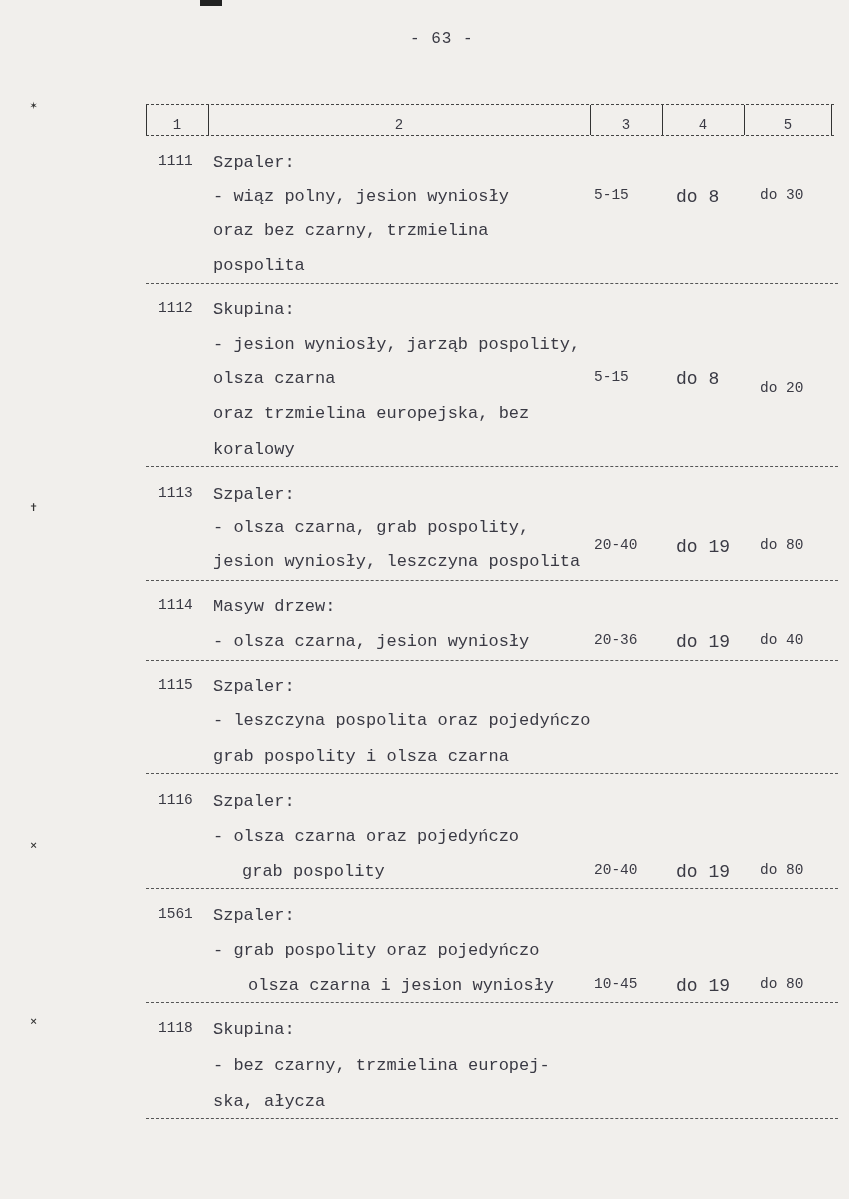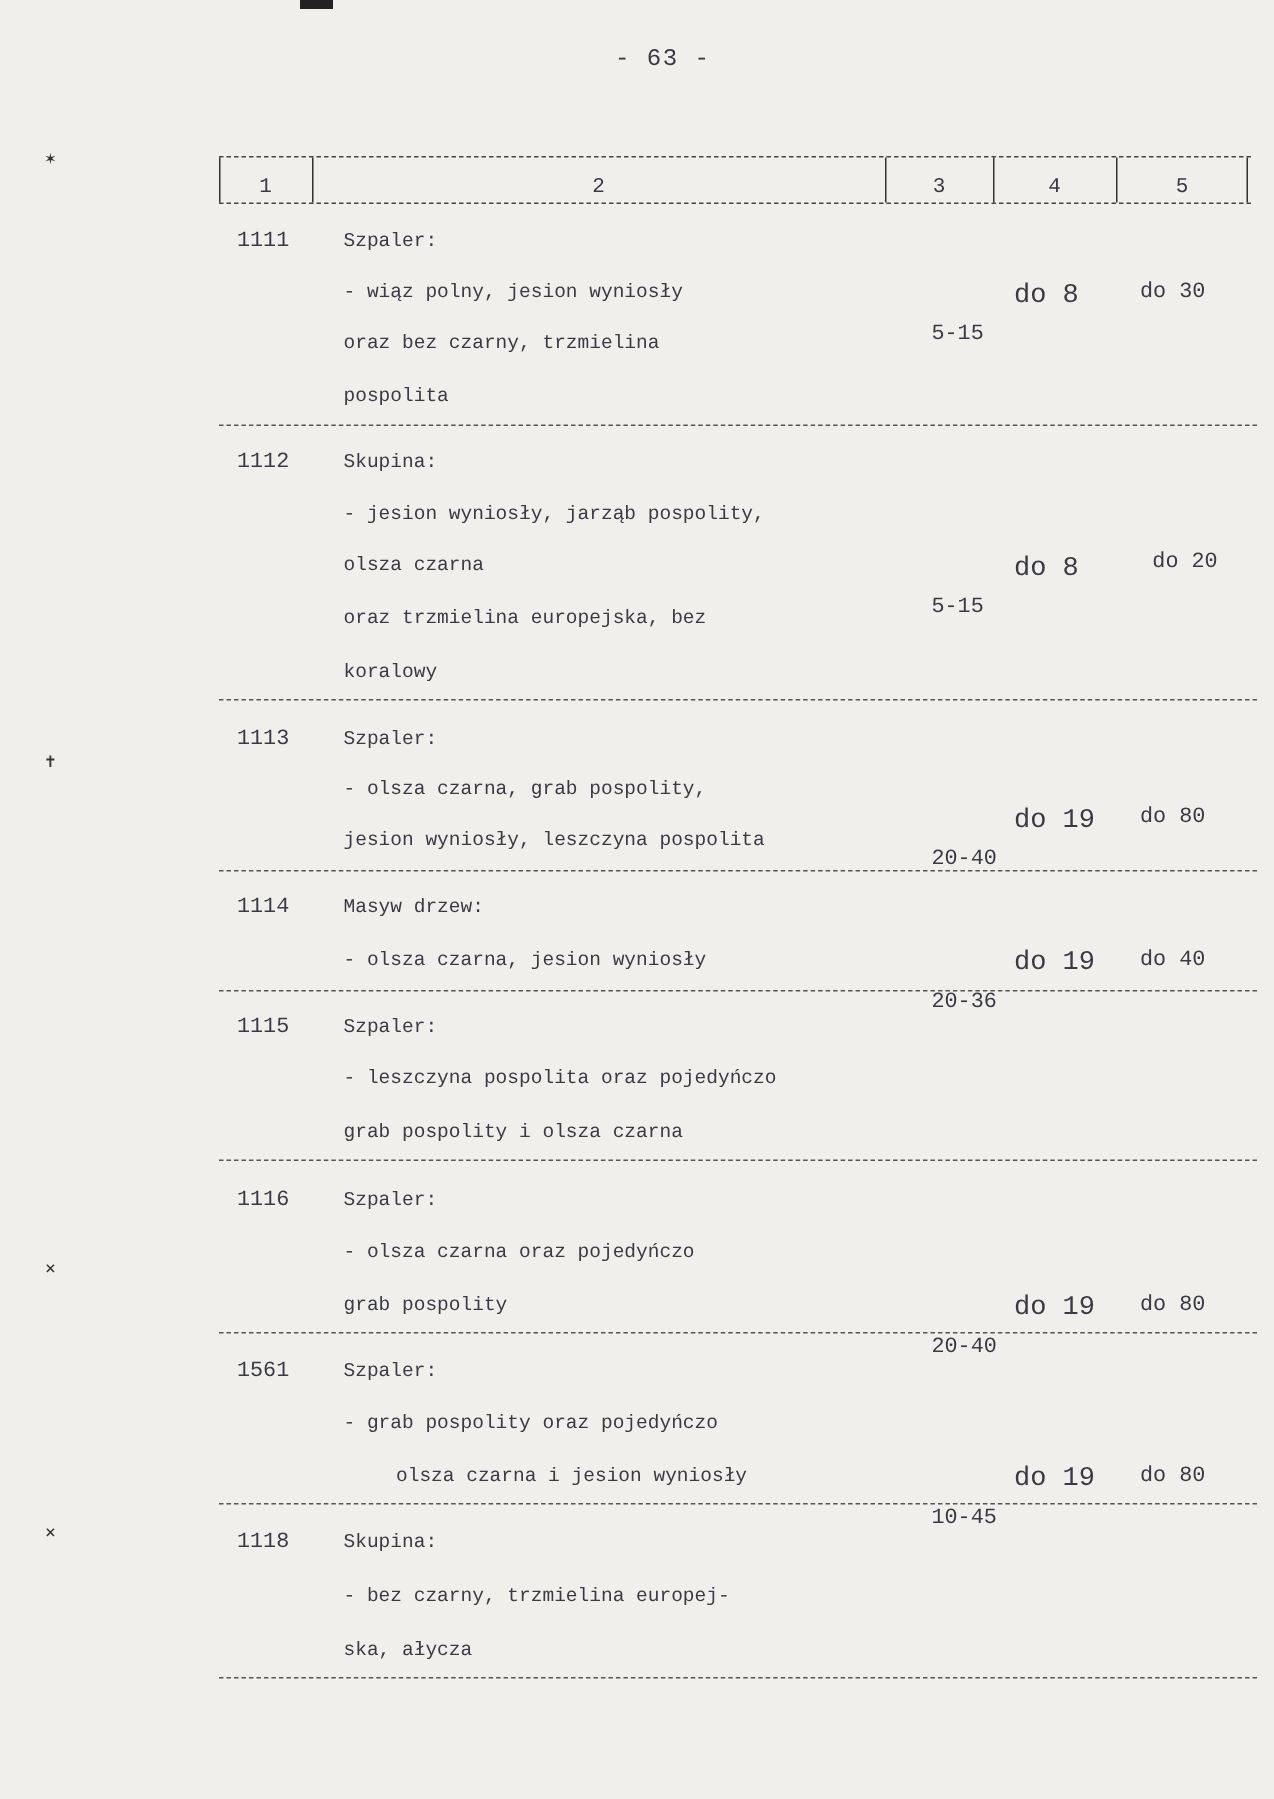"Szpaler:" .line { font-size: 13px -> 17px; left: 229px -> 213px }
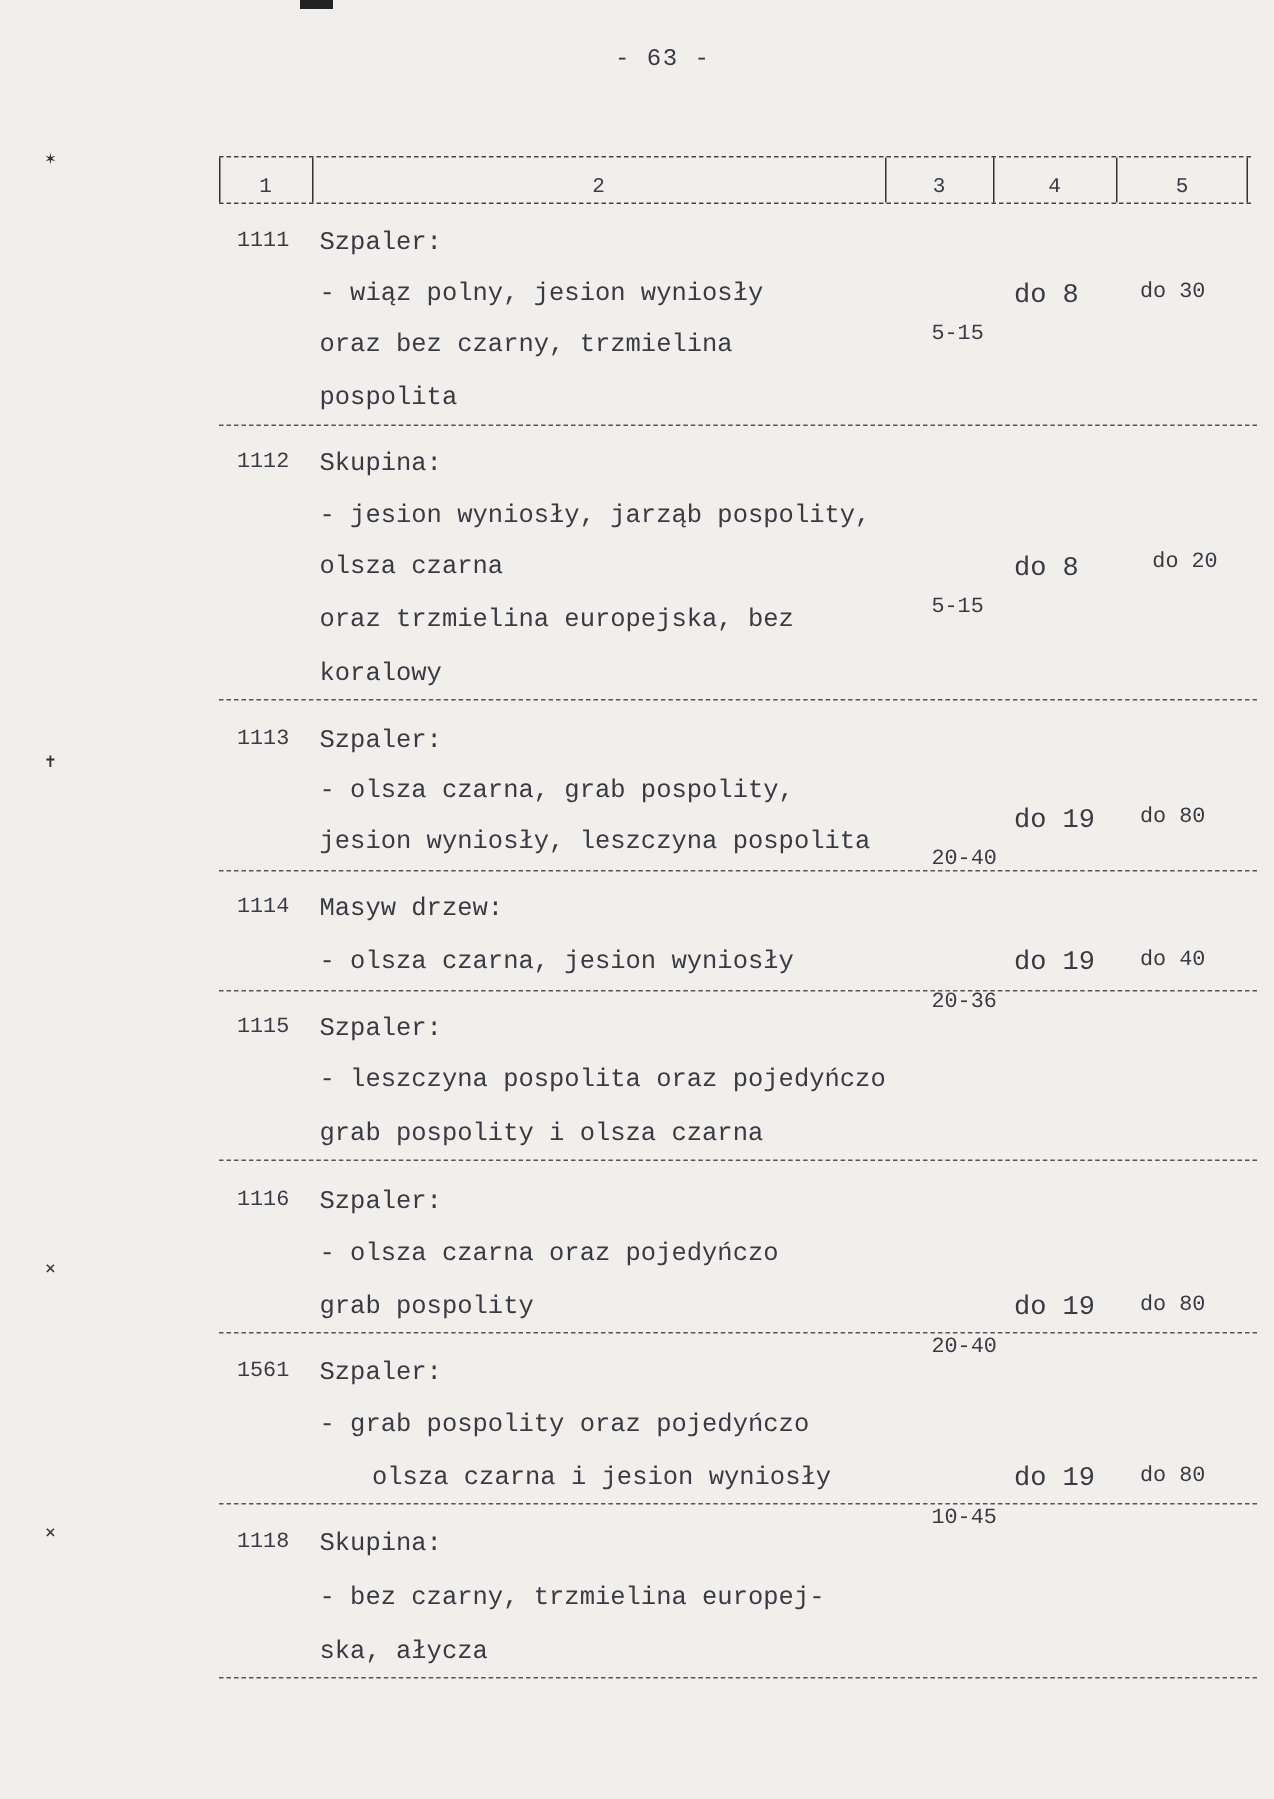"5-15" .c3 { left: 621px -> 594px; margin-top: 28px -> none }
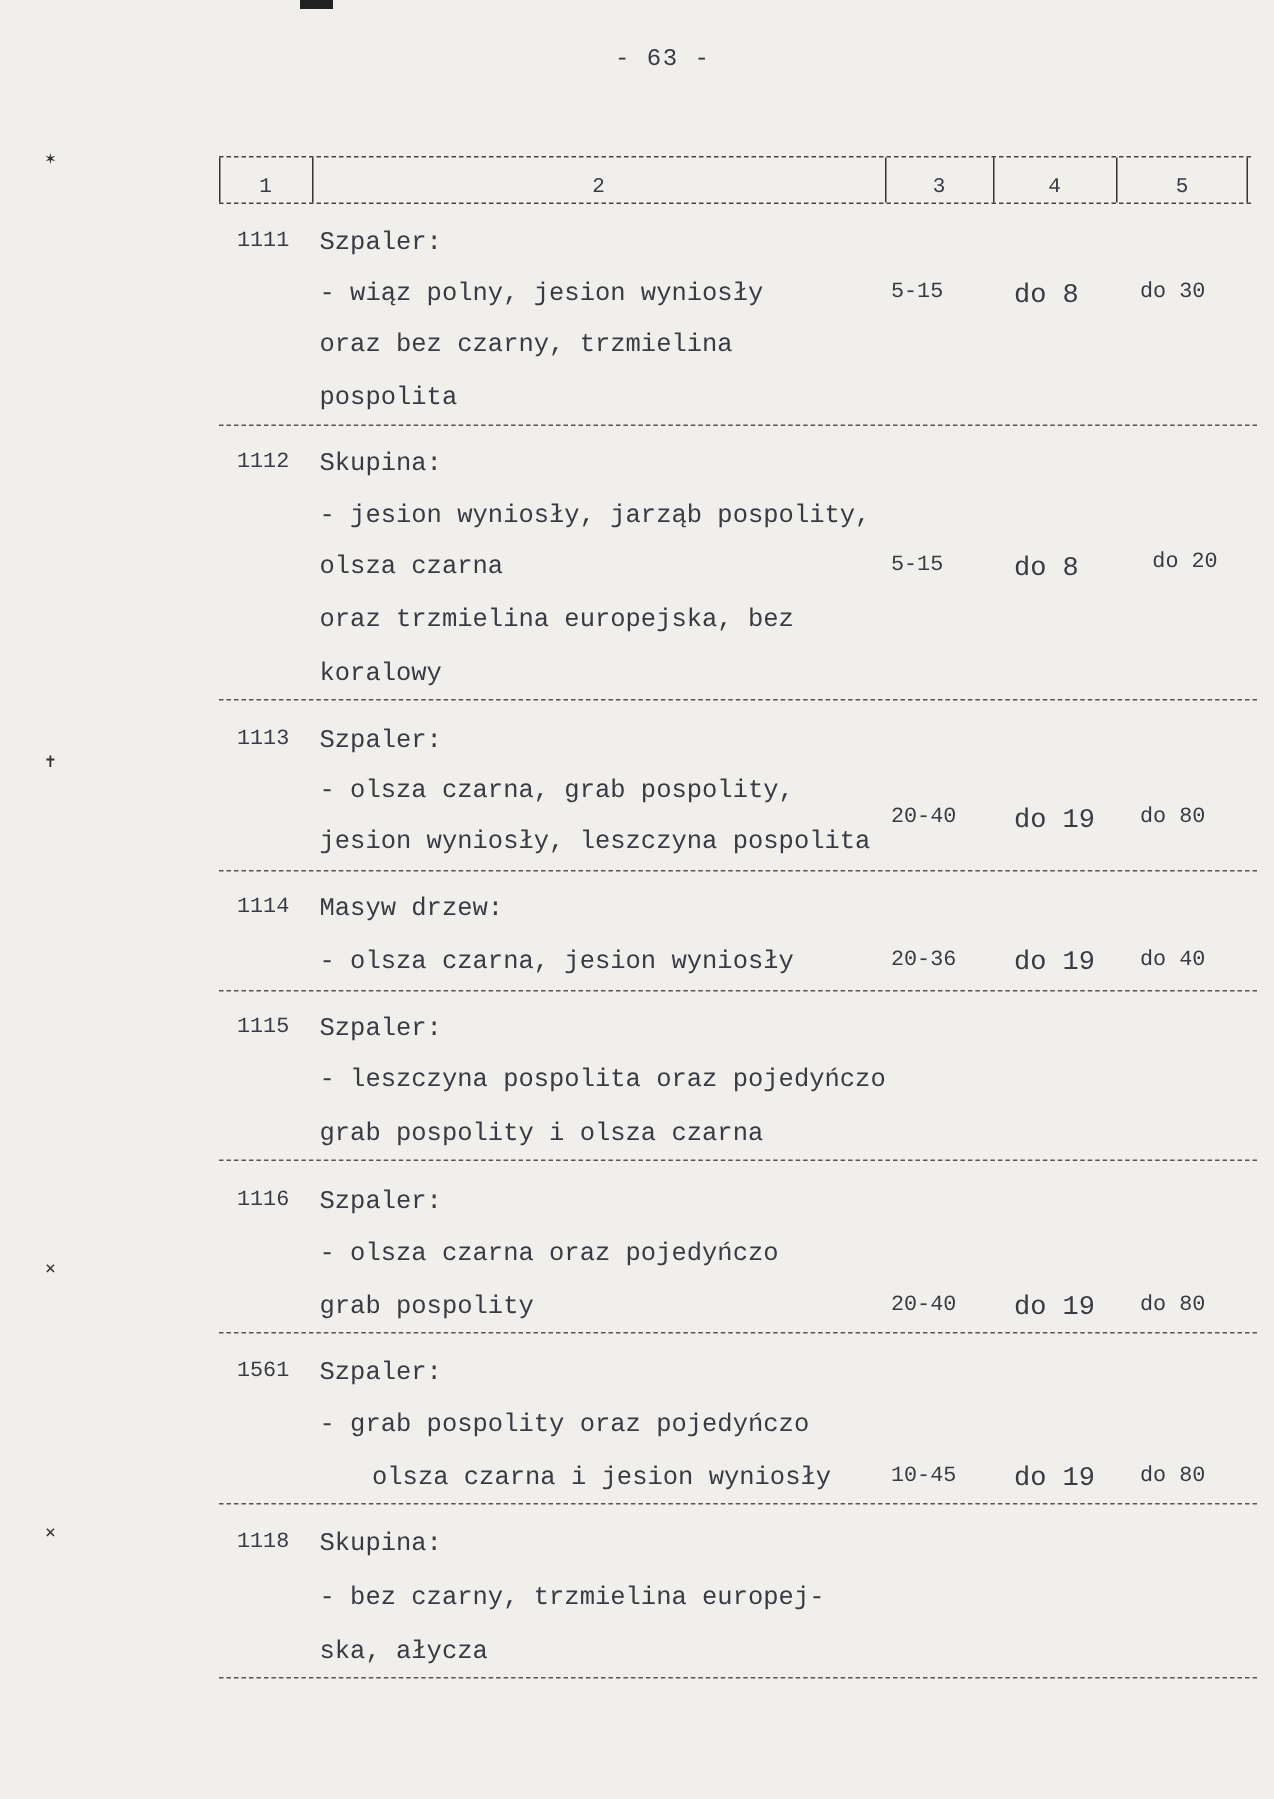"do 20" div.c5 { text-align: center -> none; top: 367px -> 380px }
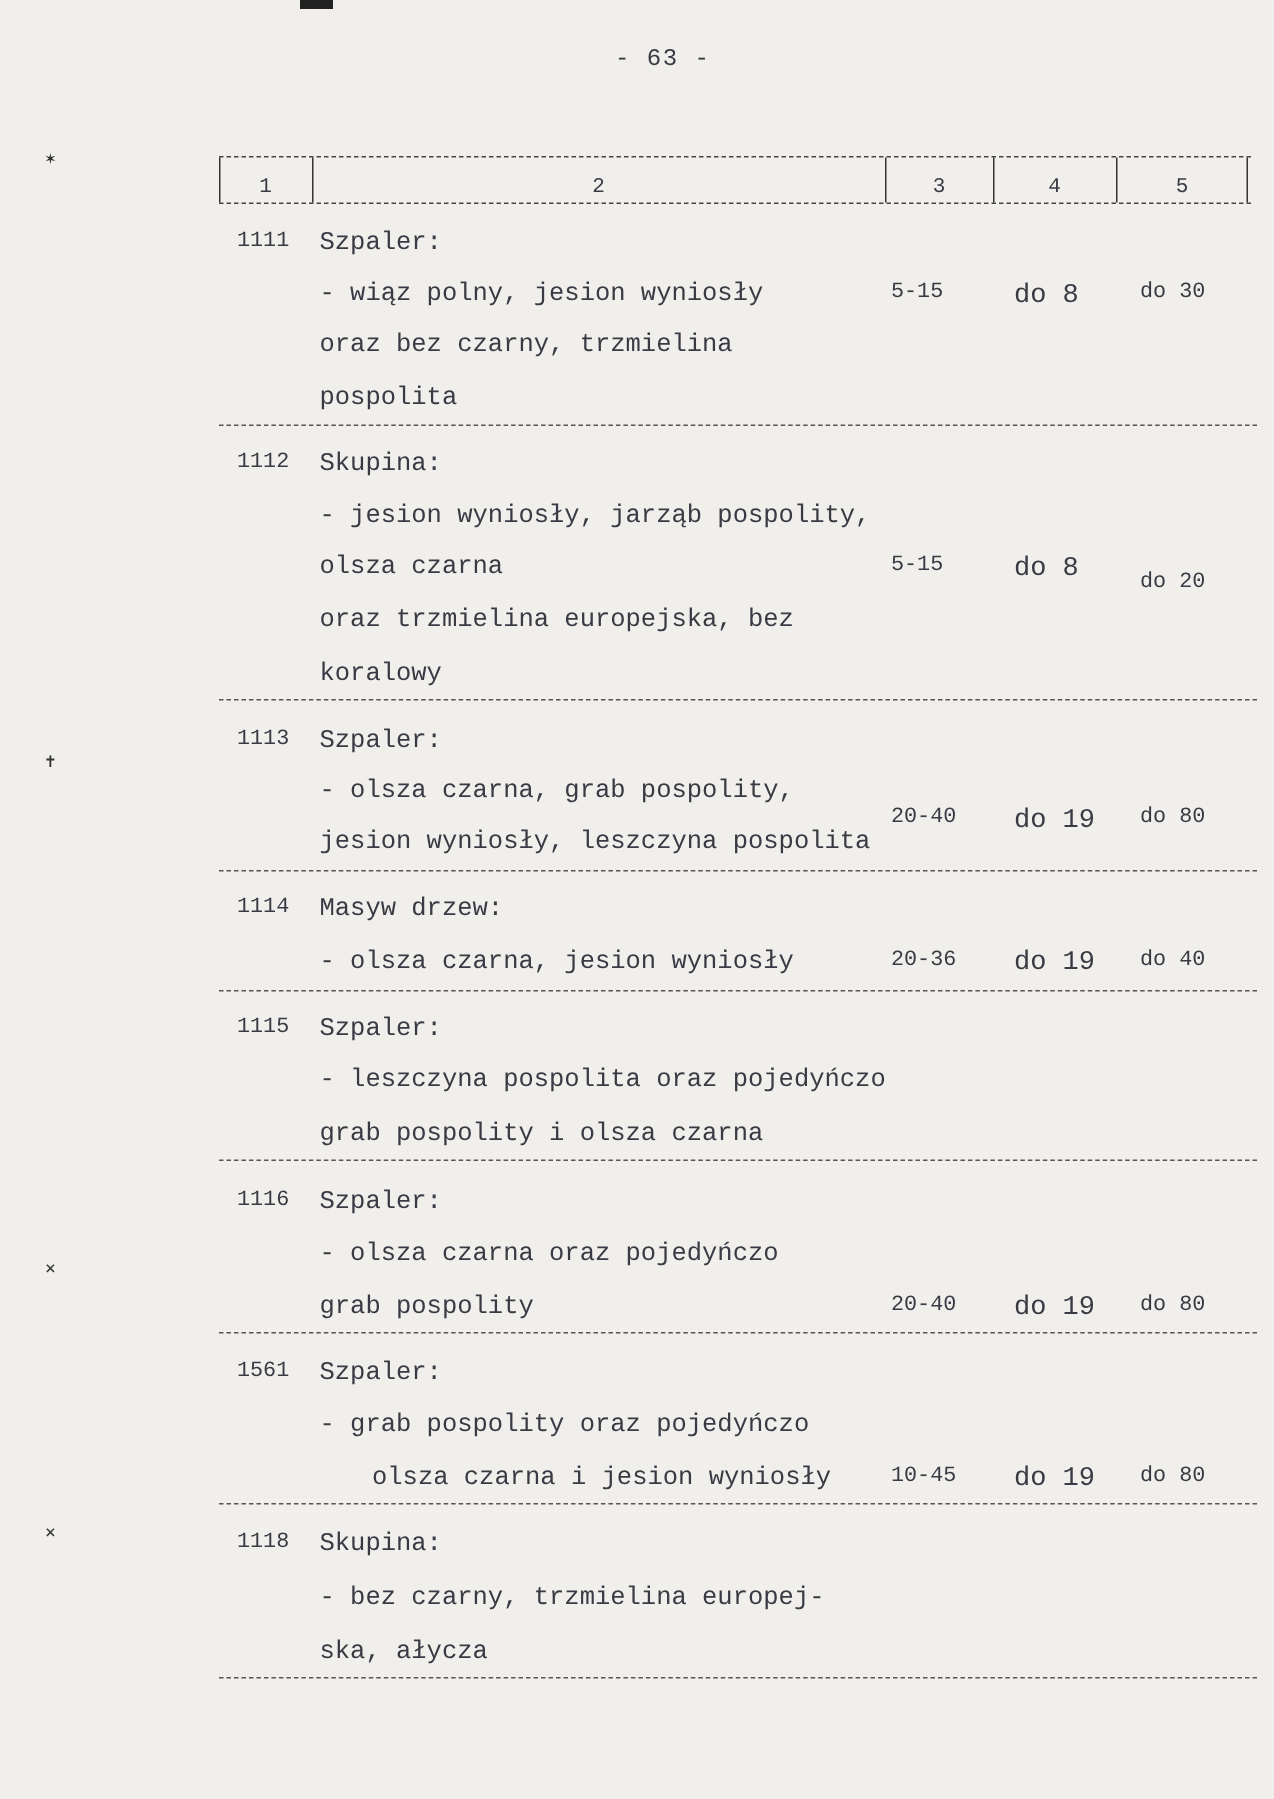"grab pospolity" div.line { margin-left: none -> 29px }
